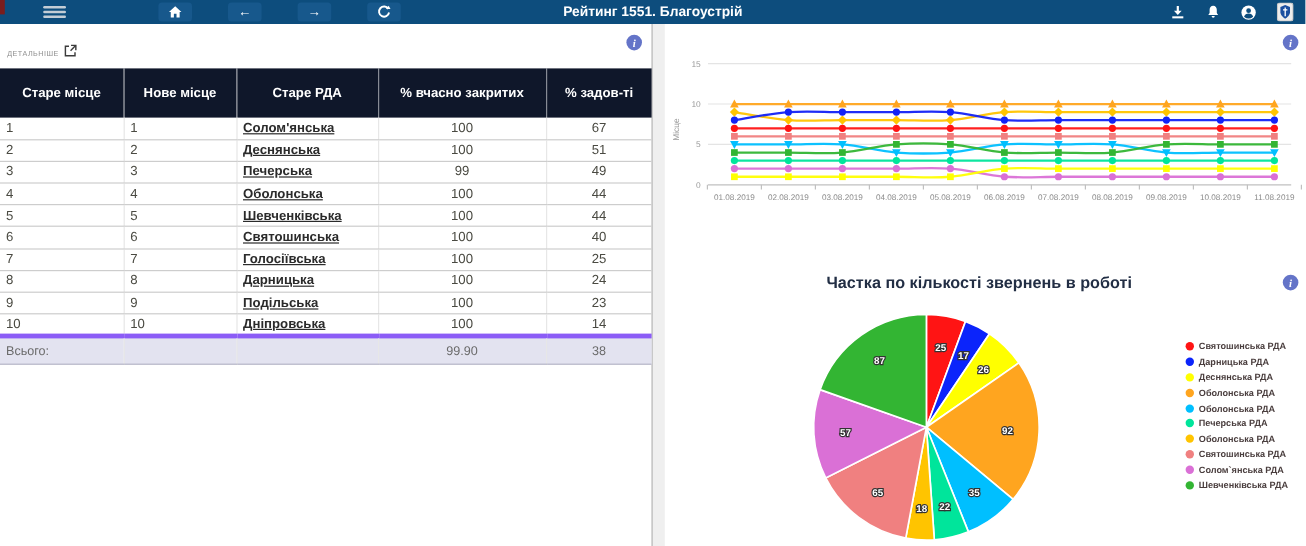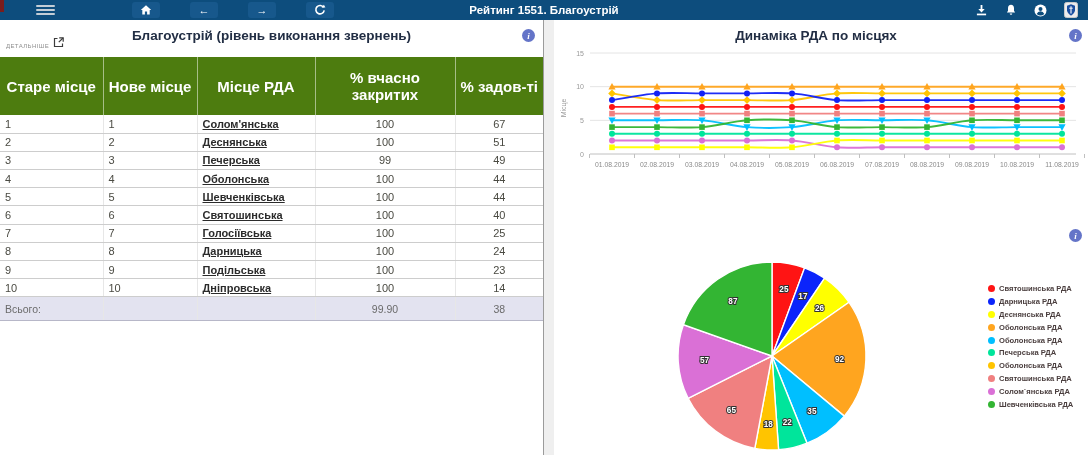"Благоустрій (рівень виконання звернень)" div.panel-title { html: <div>Благоустрій (рівень виконання звернень)</div> -> none }
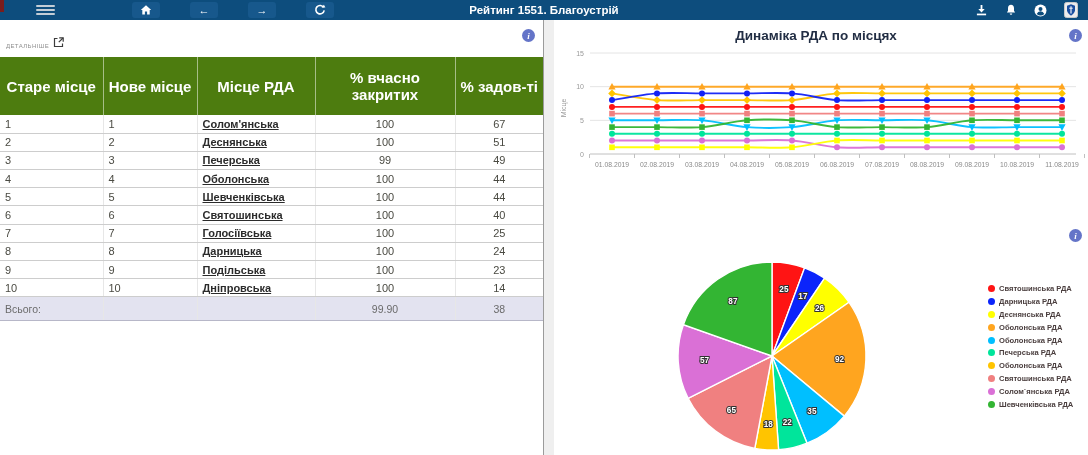"Динаміка РДА по місцях" div.chart-title { html: <div>Динаміка РДА по місцях</div> -> none }
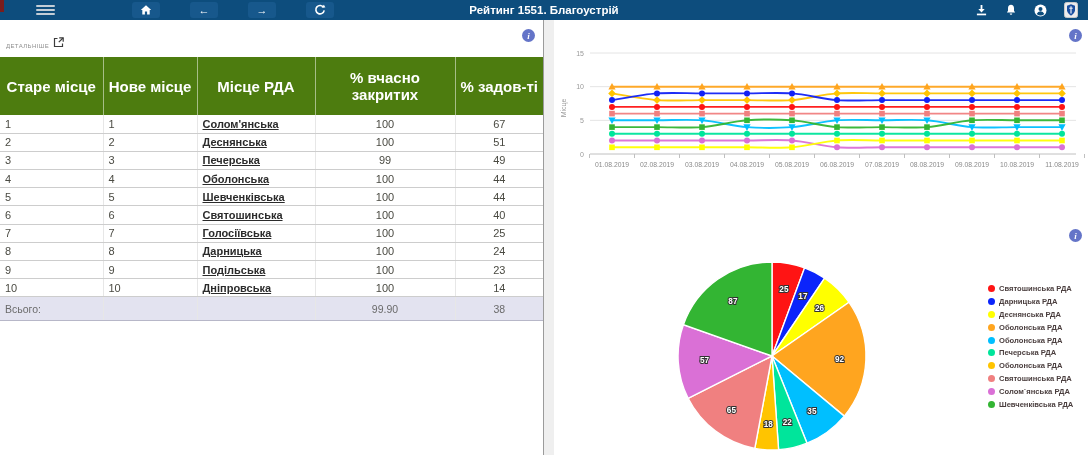"Старе місце" table.ranking th { background: #4d7c0f -> #0f172a; font-size: 15px -> 11px; padding: 12px 3px -> 6px 3px }
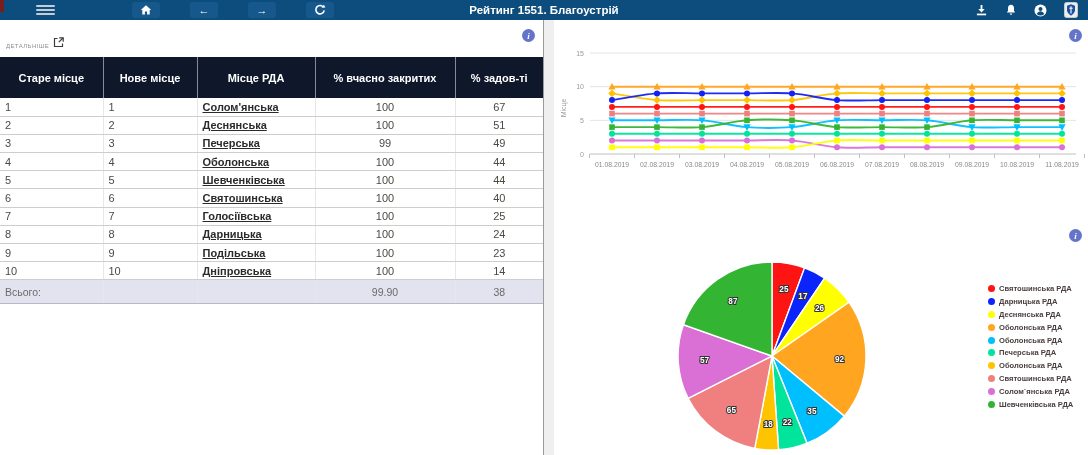"Місце РДА" th { text: Місце -> Старе }
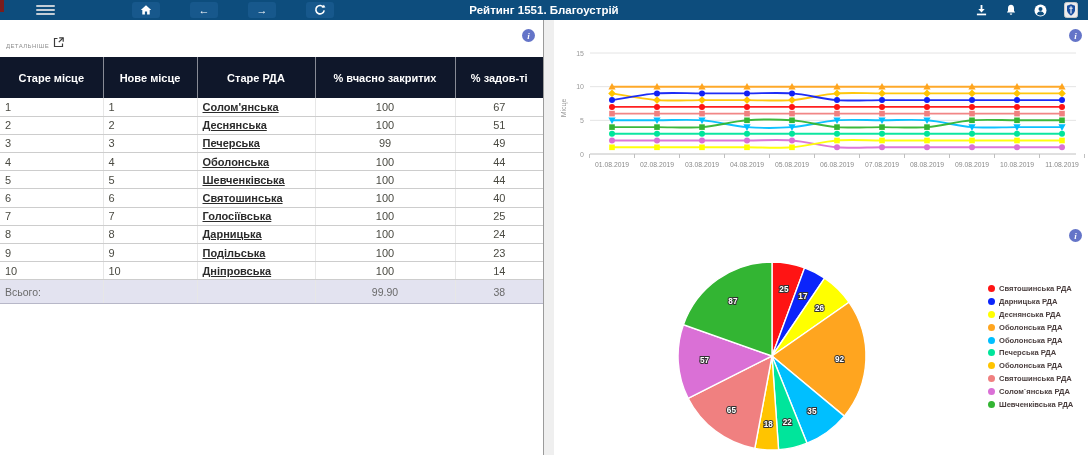"Частка по кількості звернень в" div.chart-title { html: none -> <div>Частка по кількості звернень в роботі</div> }
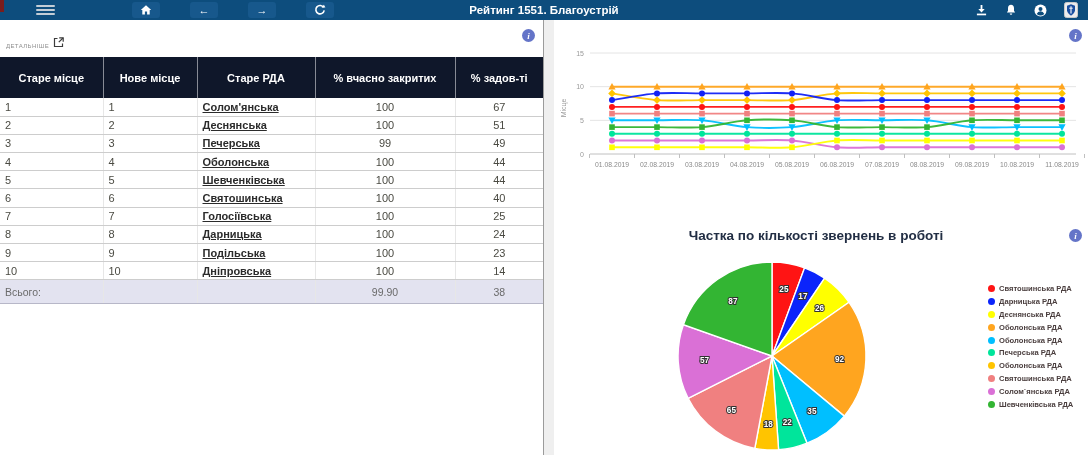"Всього:" tr.total td { border-top: 1px solid #8b5cf6 -> 4px solid #8b5cf6 }
